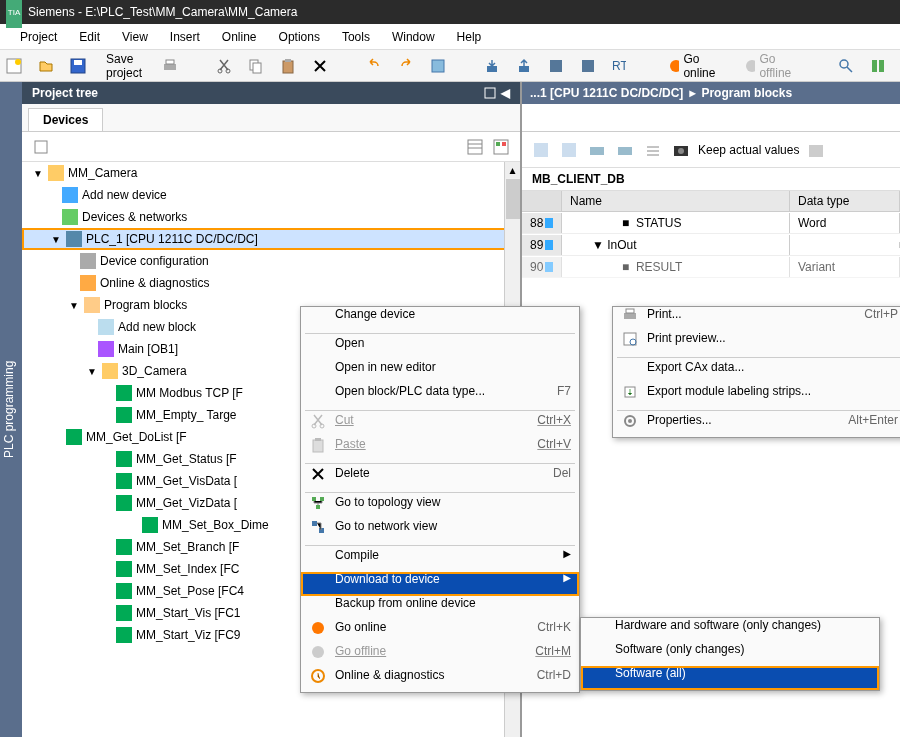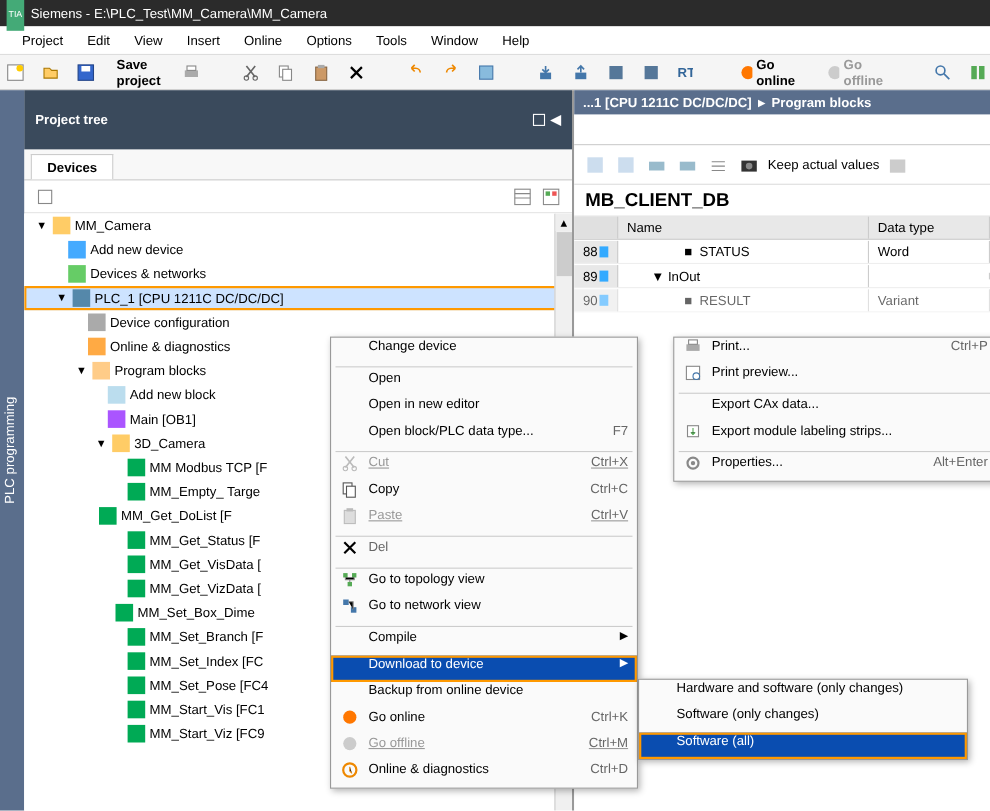"Save project" .toolbar { font-weight: bold -> none }
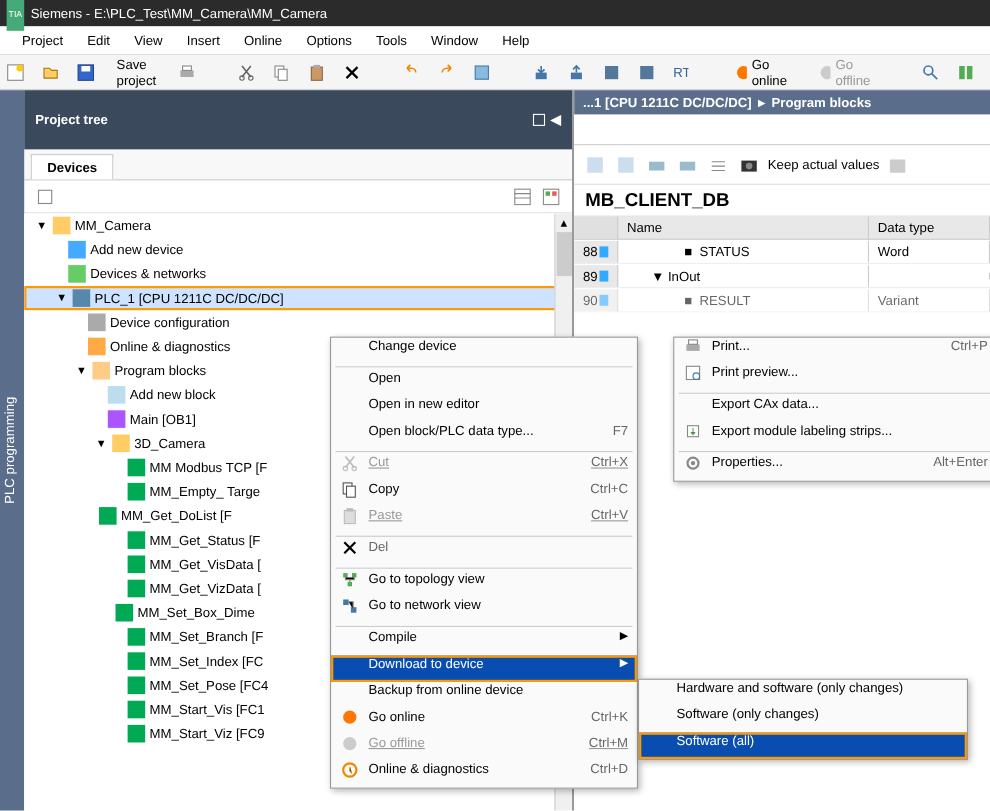"Project tree" .panel-header { padding: 20px 10px -> 4px 10px }
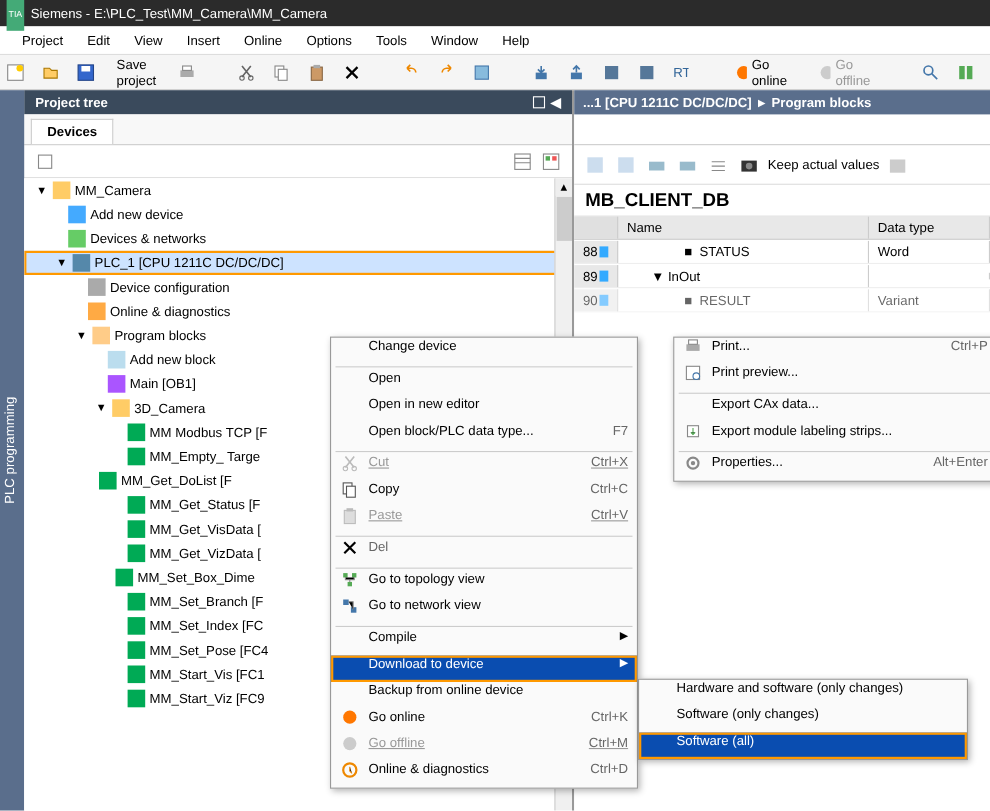"MB_CLIENT_DB" .content-title { font-size: 17px -> 12px }
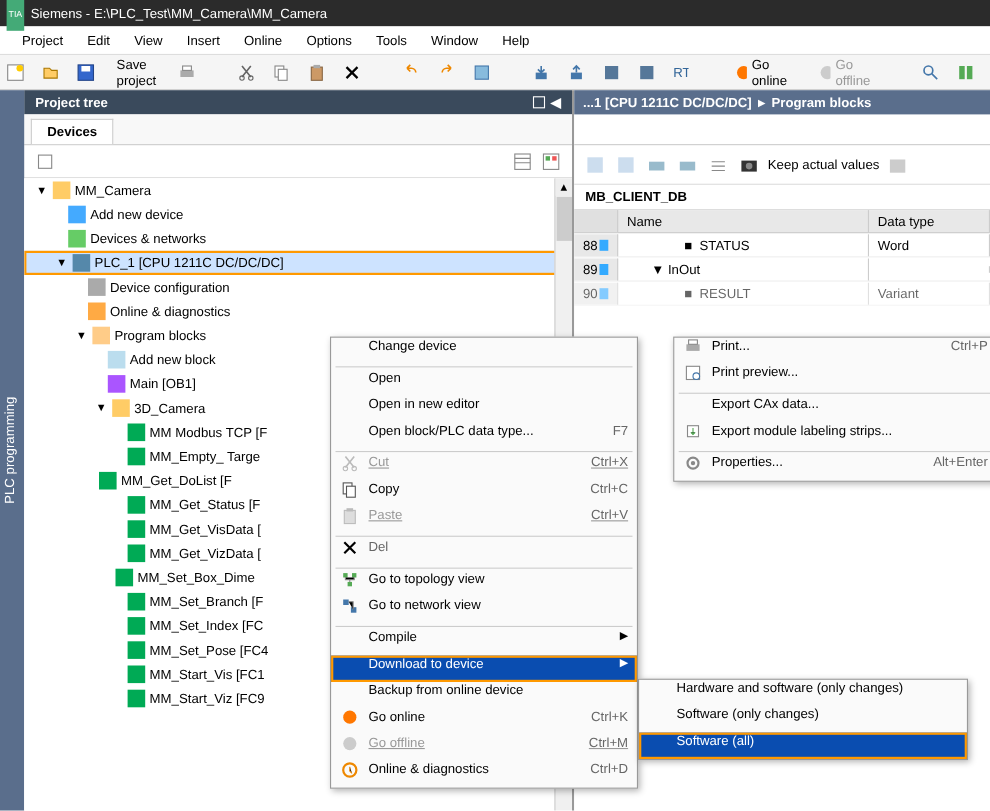"MM_Get_DoList [F" div.tree-item { padding-left: 68px -> 44px }
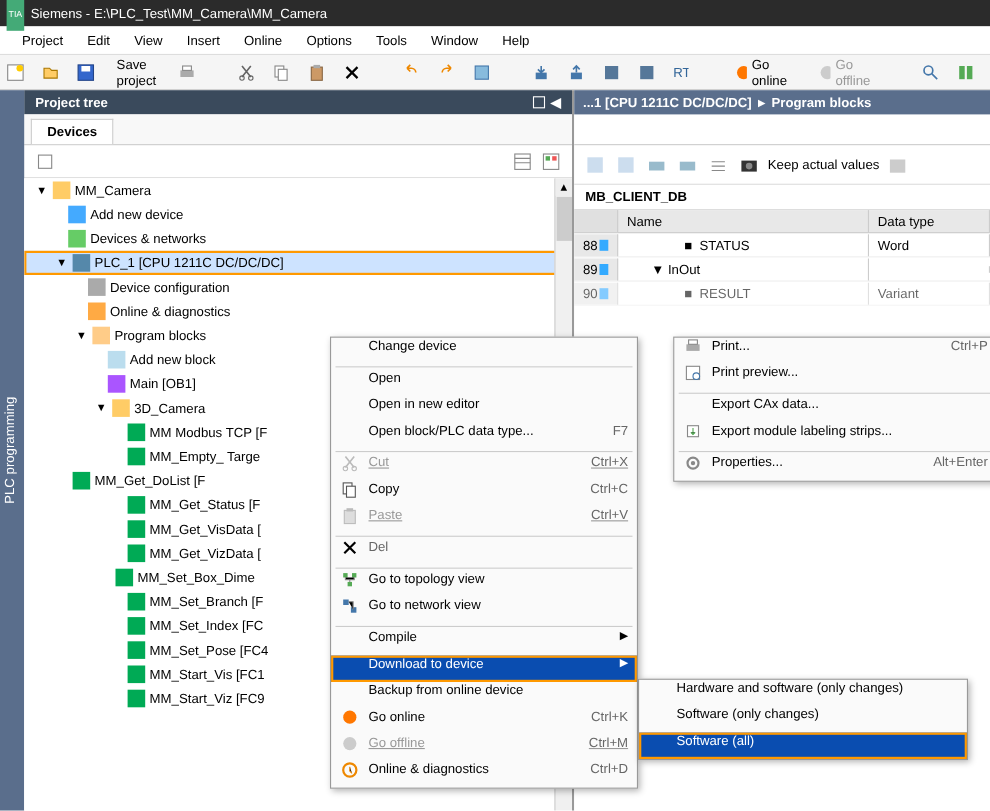"Copy" div.menu-item { html: <div> <span> <svg> <rect></rect> <rect></rect> </svg> </span> <span>Copy</span> <span>Ctrl+C</span> </div> -> none }
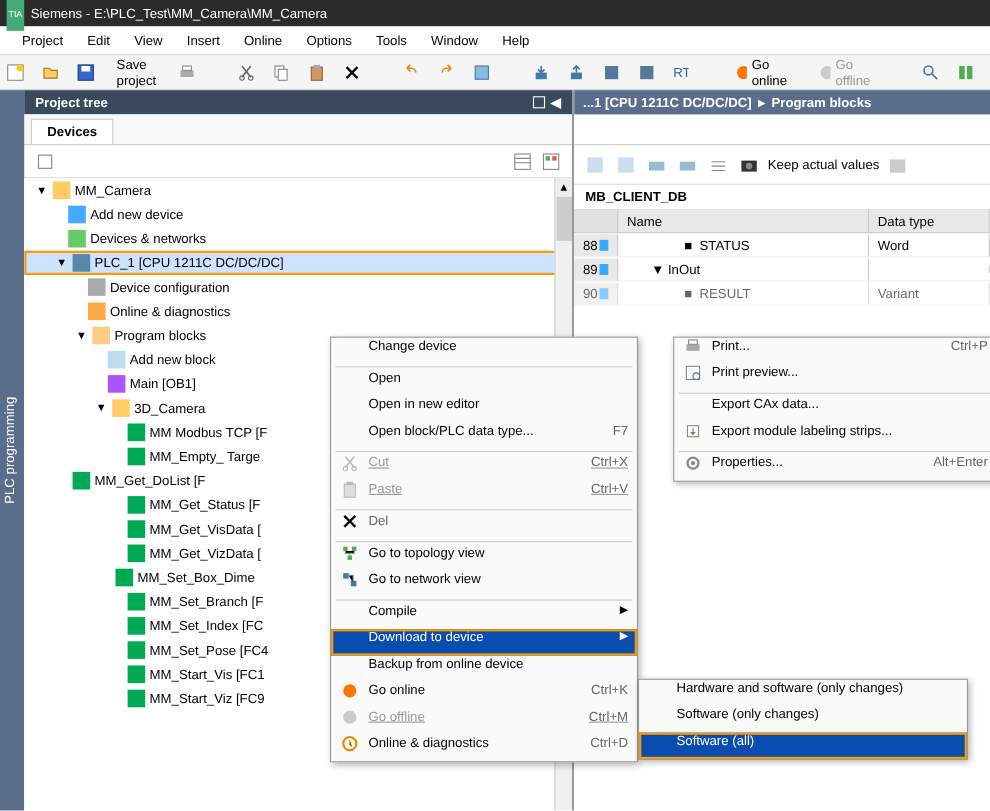"Delete" span.menu-label { html: none -> <span>Delete</span> }
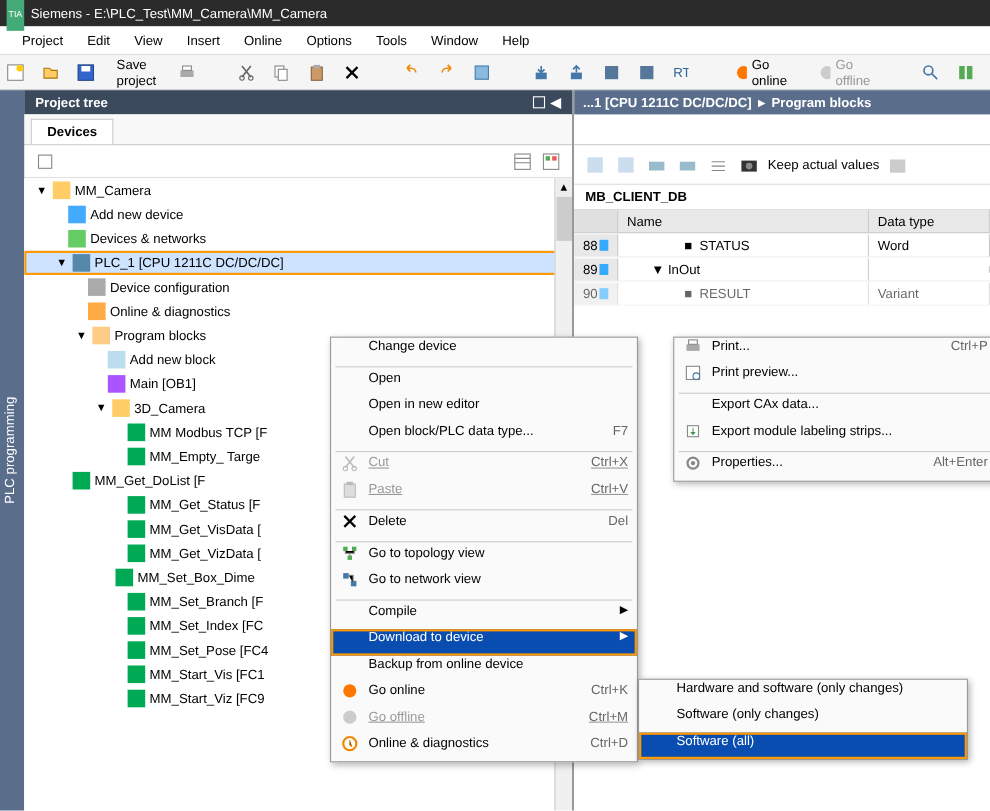"MM_Set_Box_Dime" div.tree-item { padding-left: 83px -> 120px }
